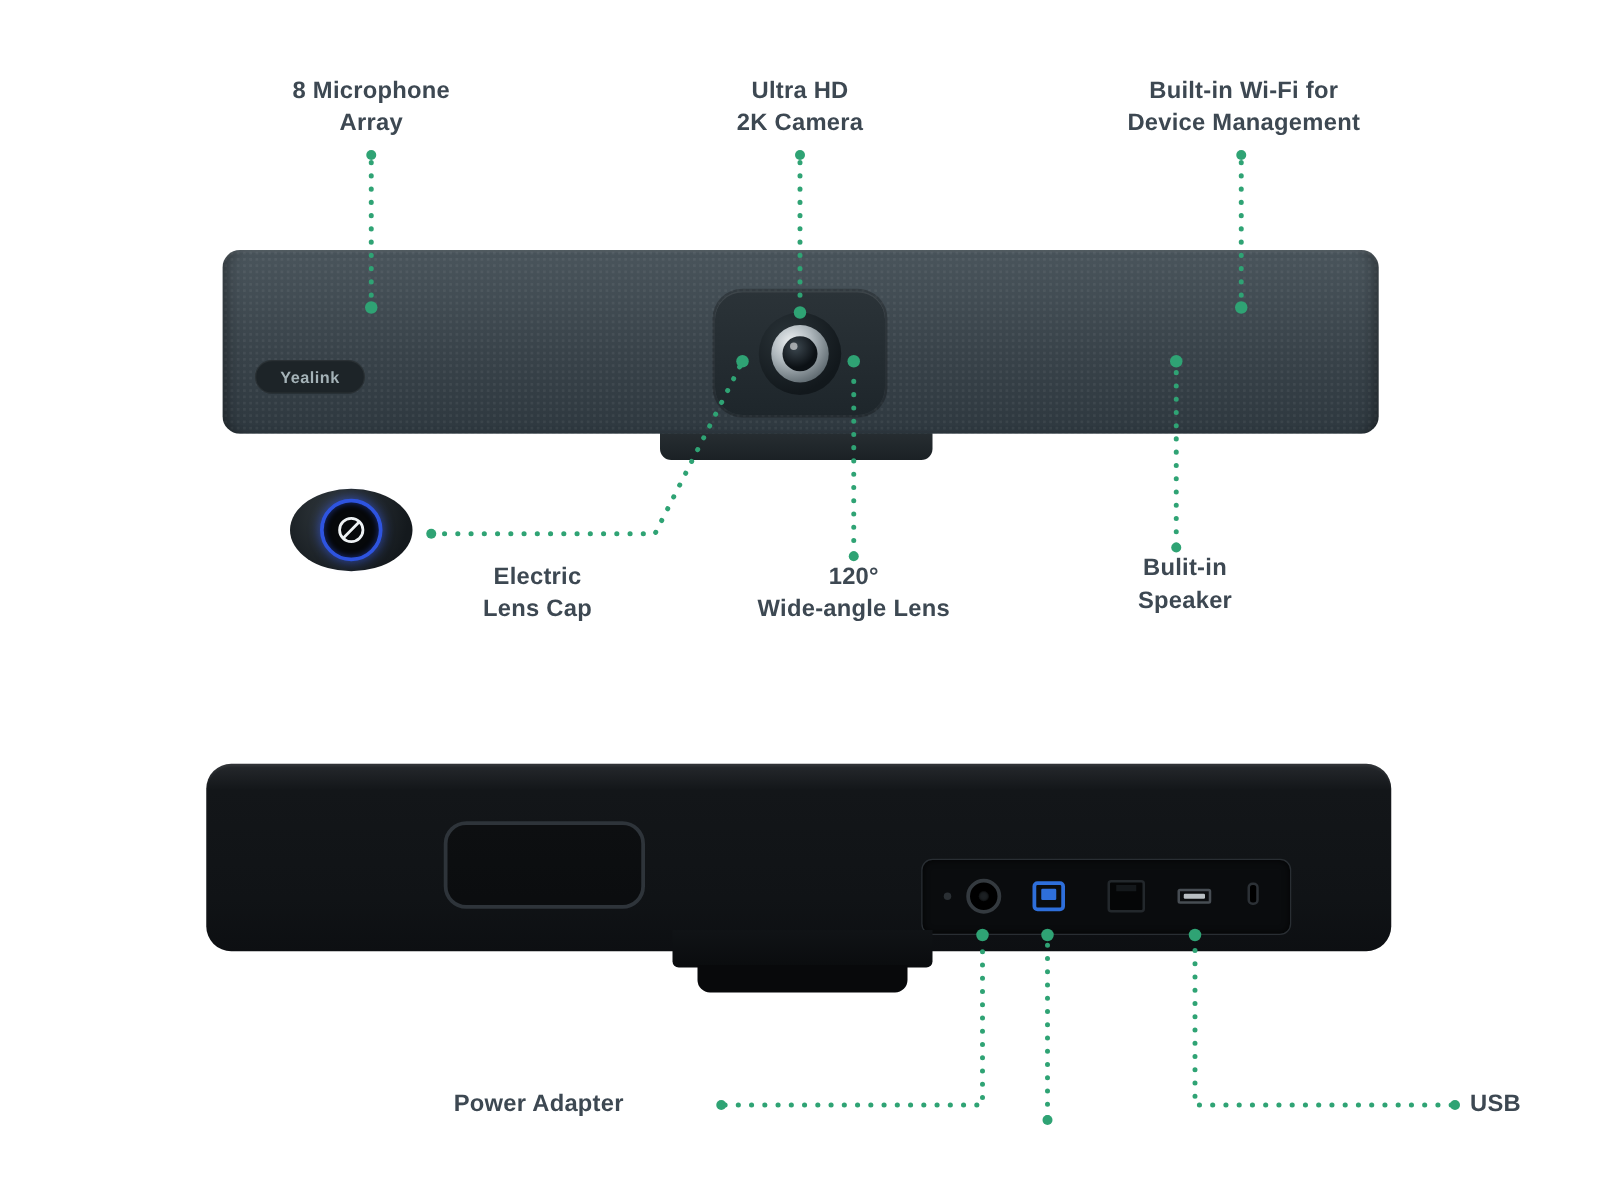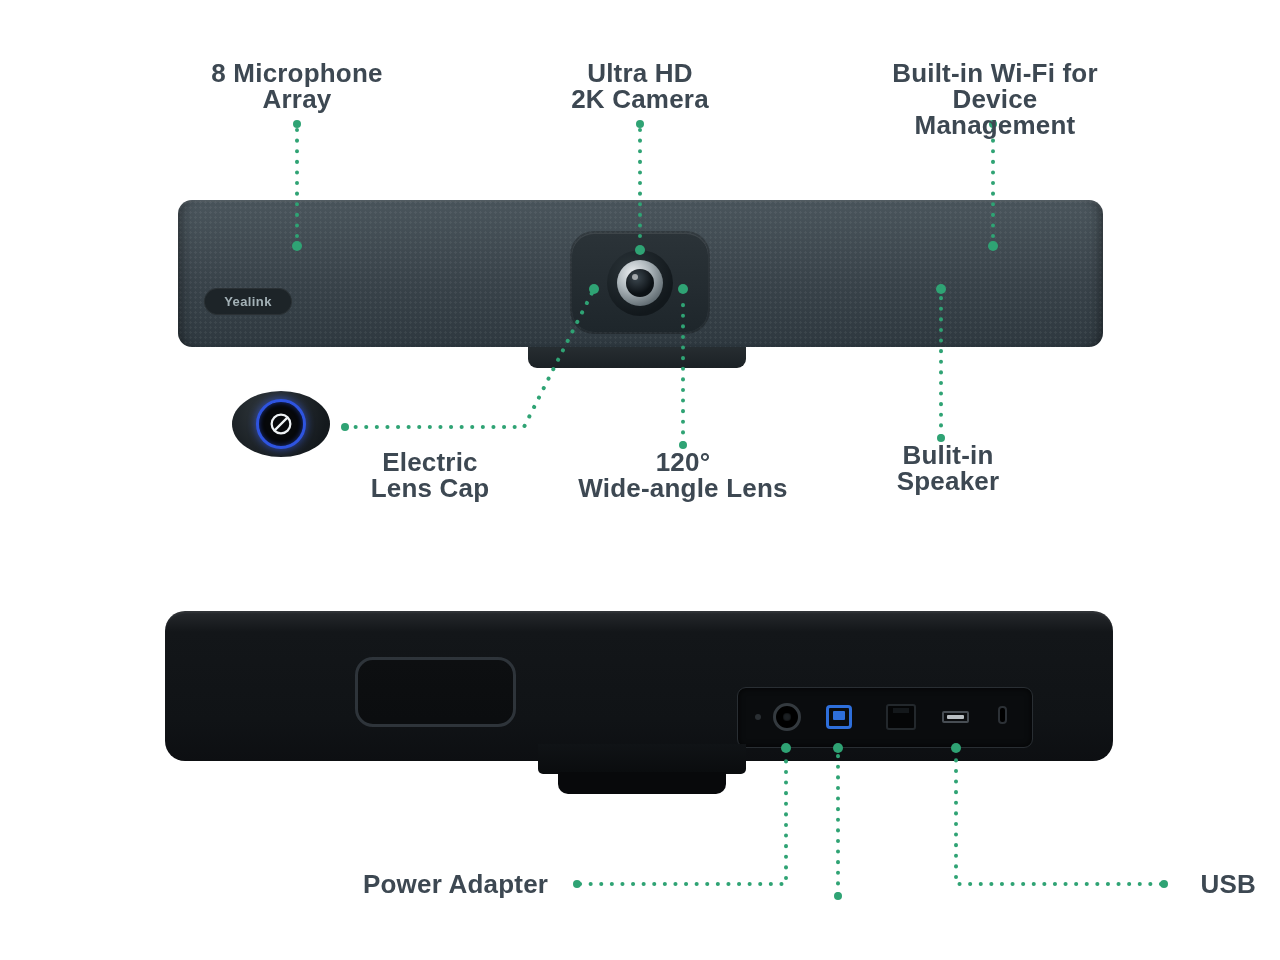"8 Microphone" .label { font-size: 26px -> 19px }
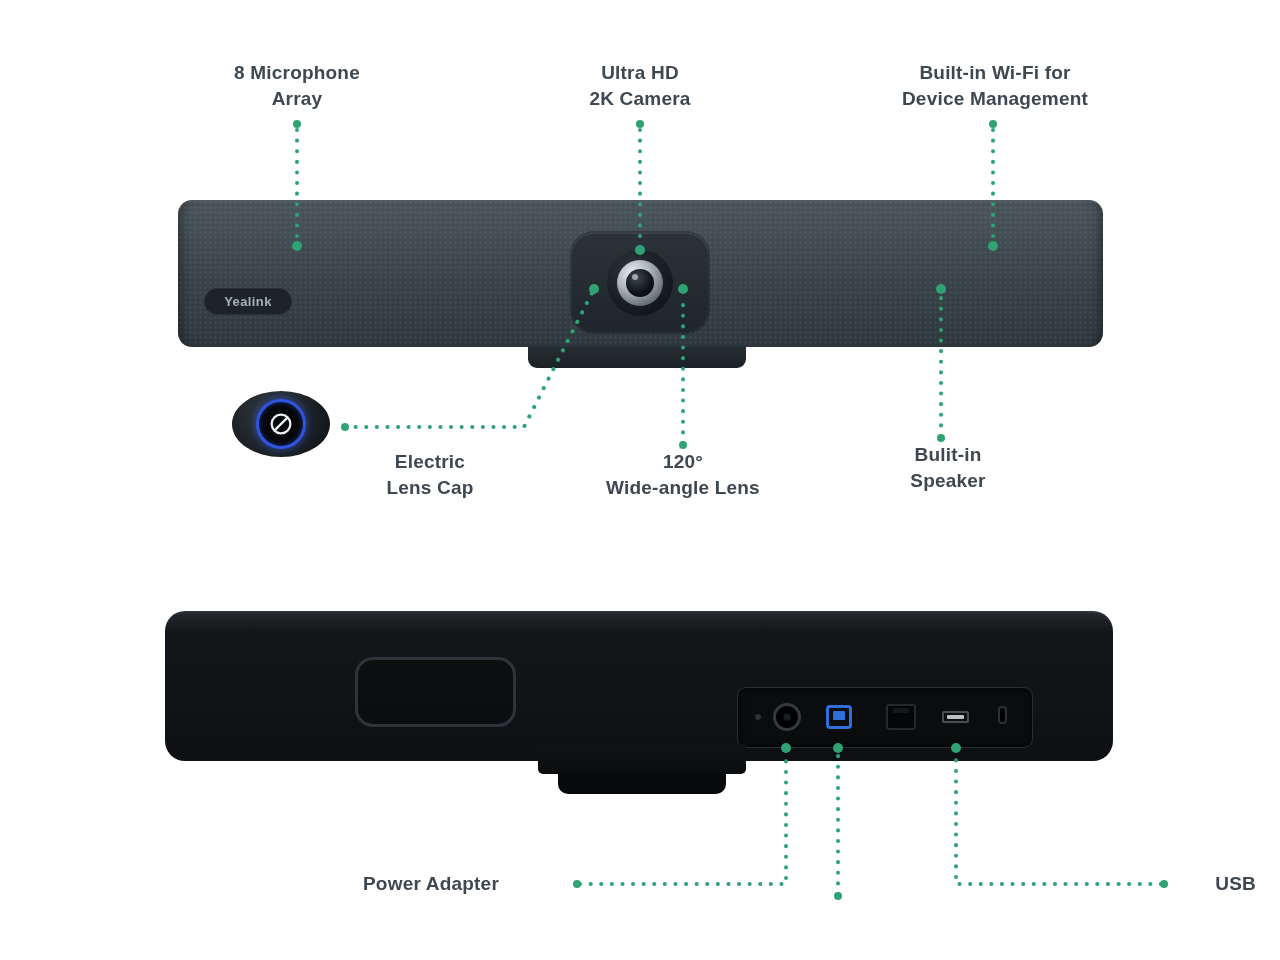"USB" .label.left { text-align: right -> left }
